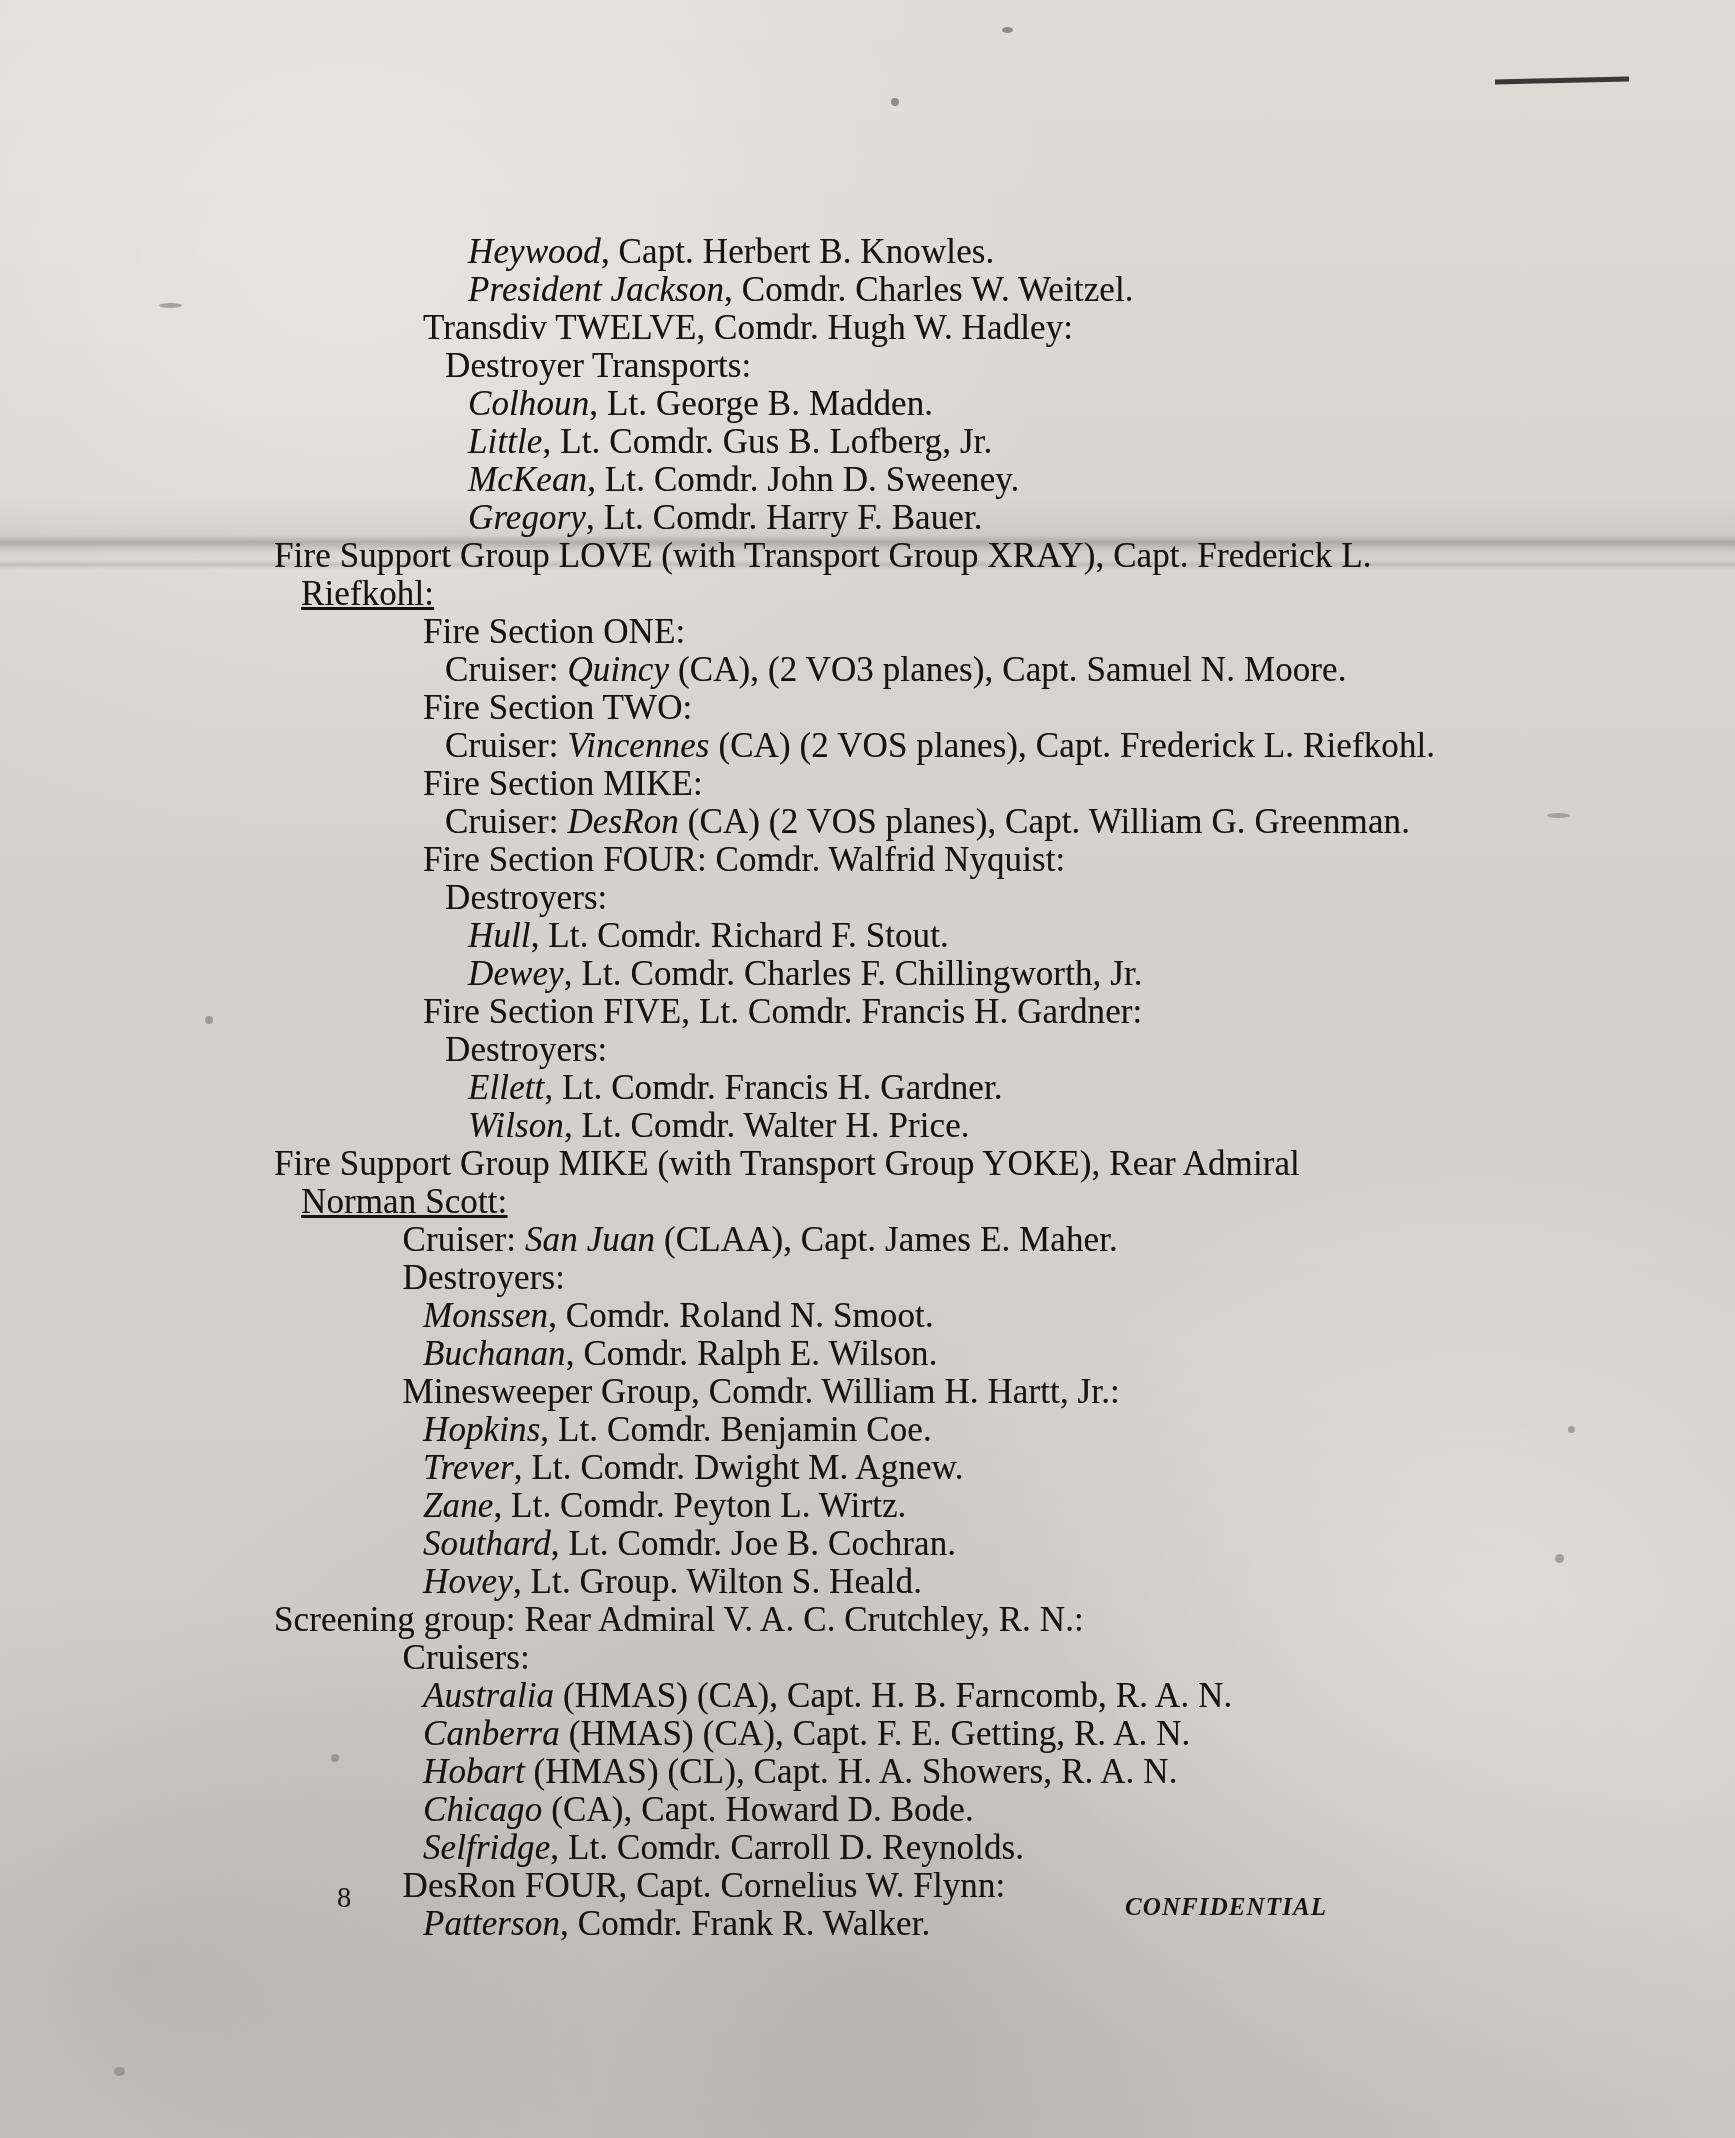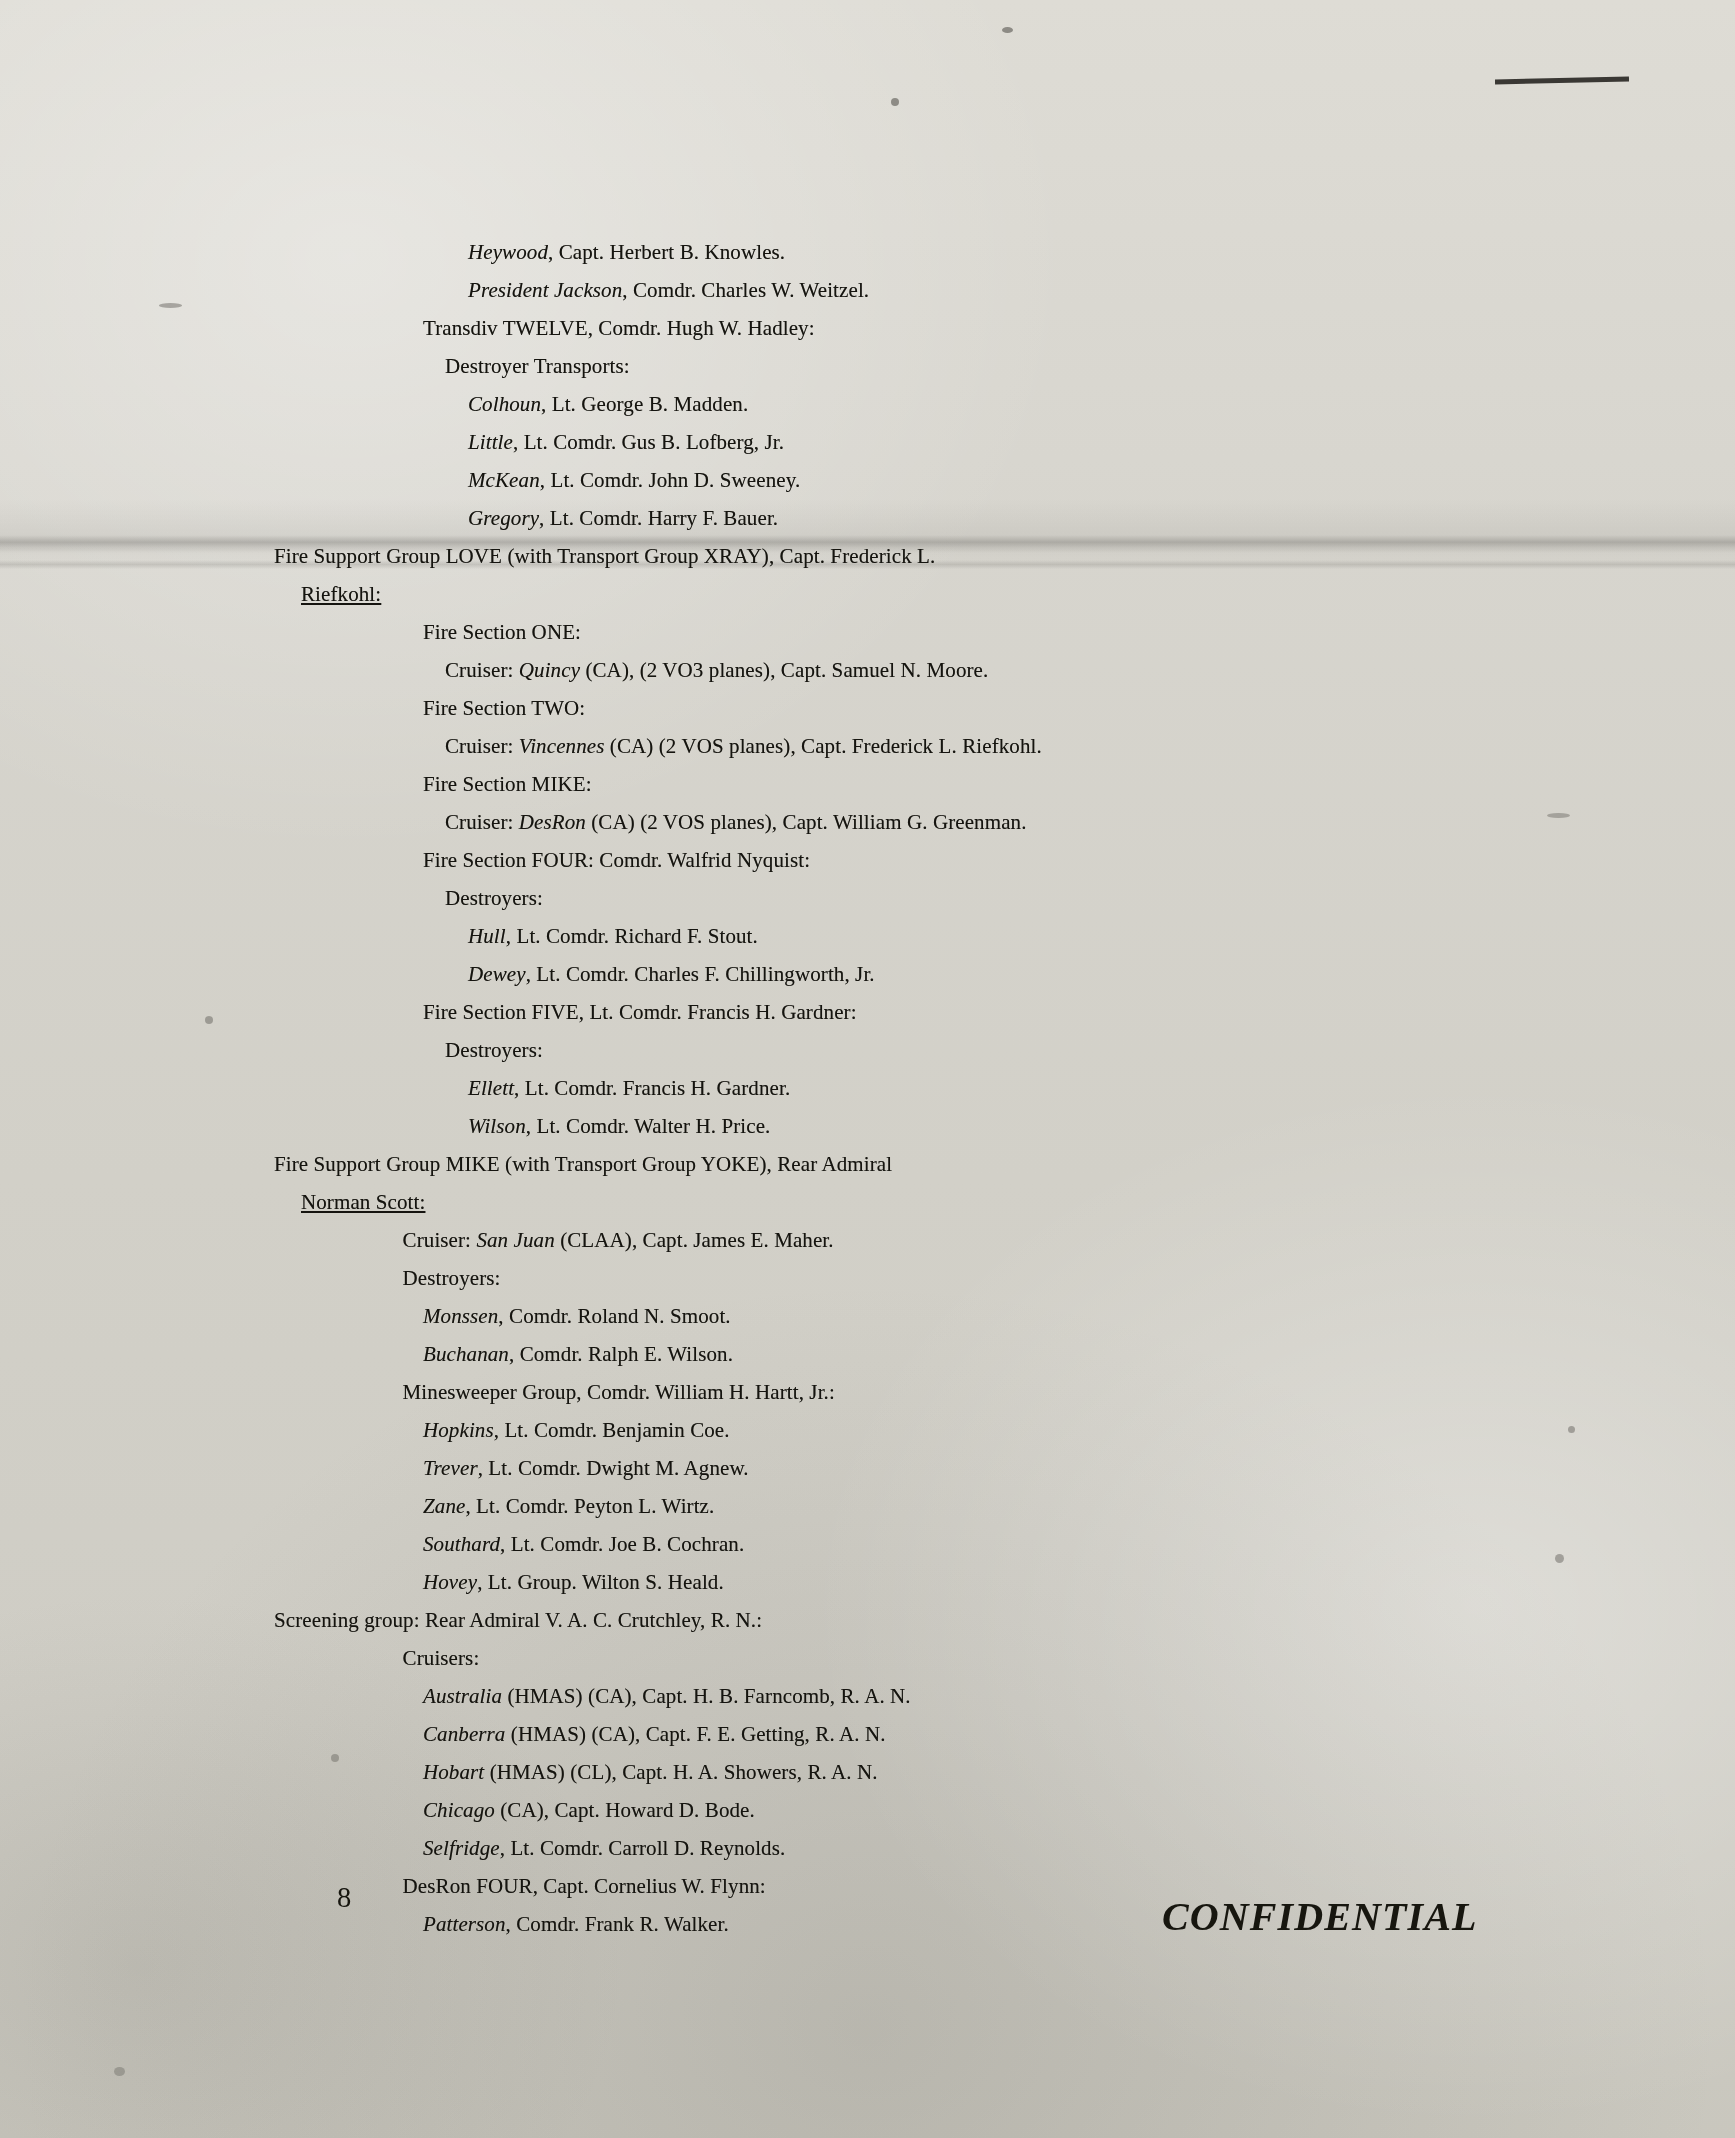"Heywood, Capt. Herbert B. Knowles." .ln { font-size: 21px -> 35px }
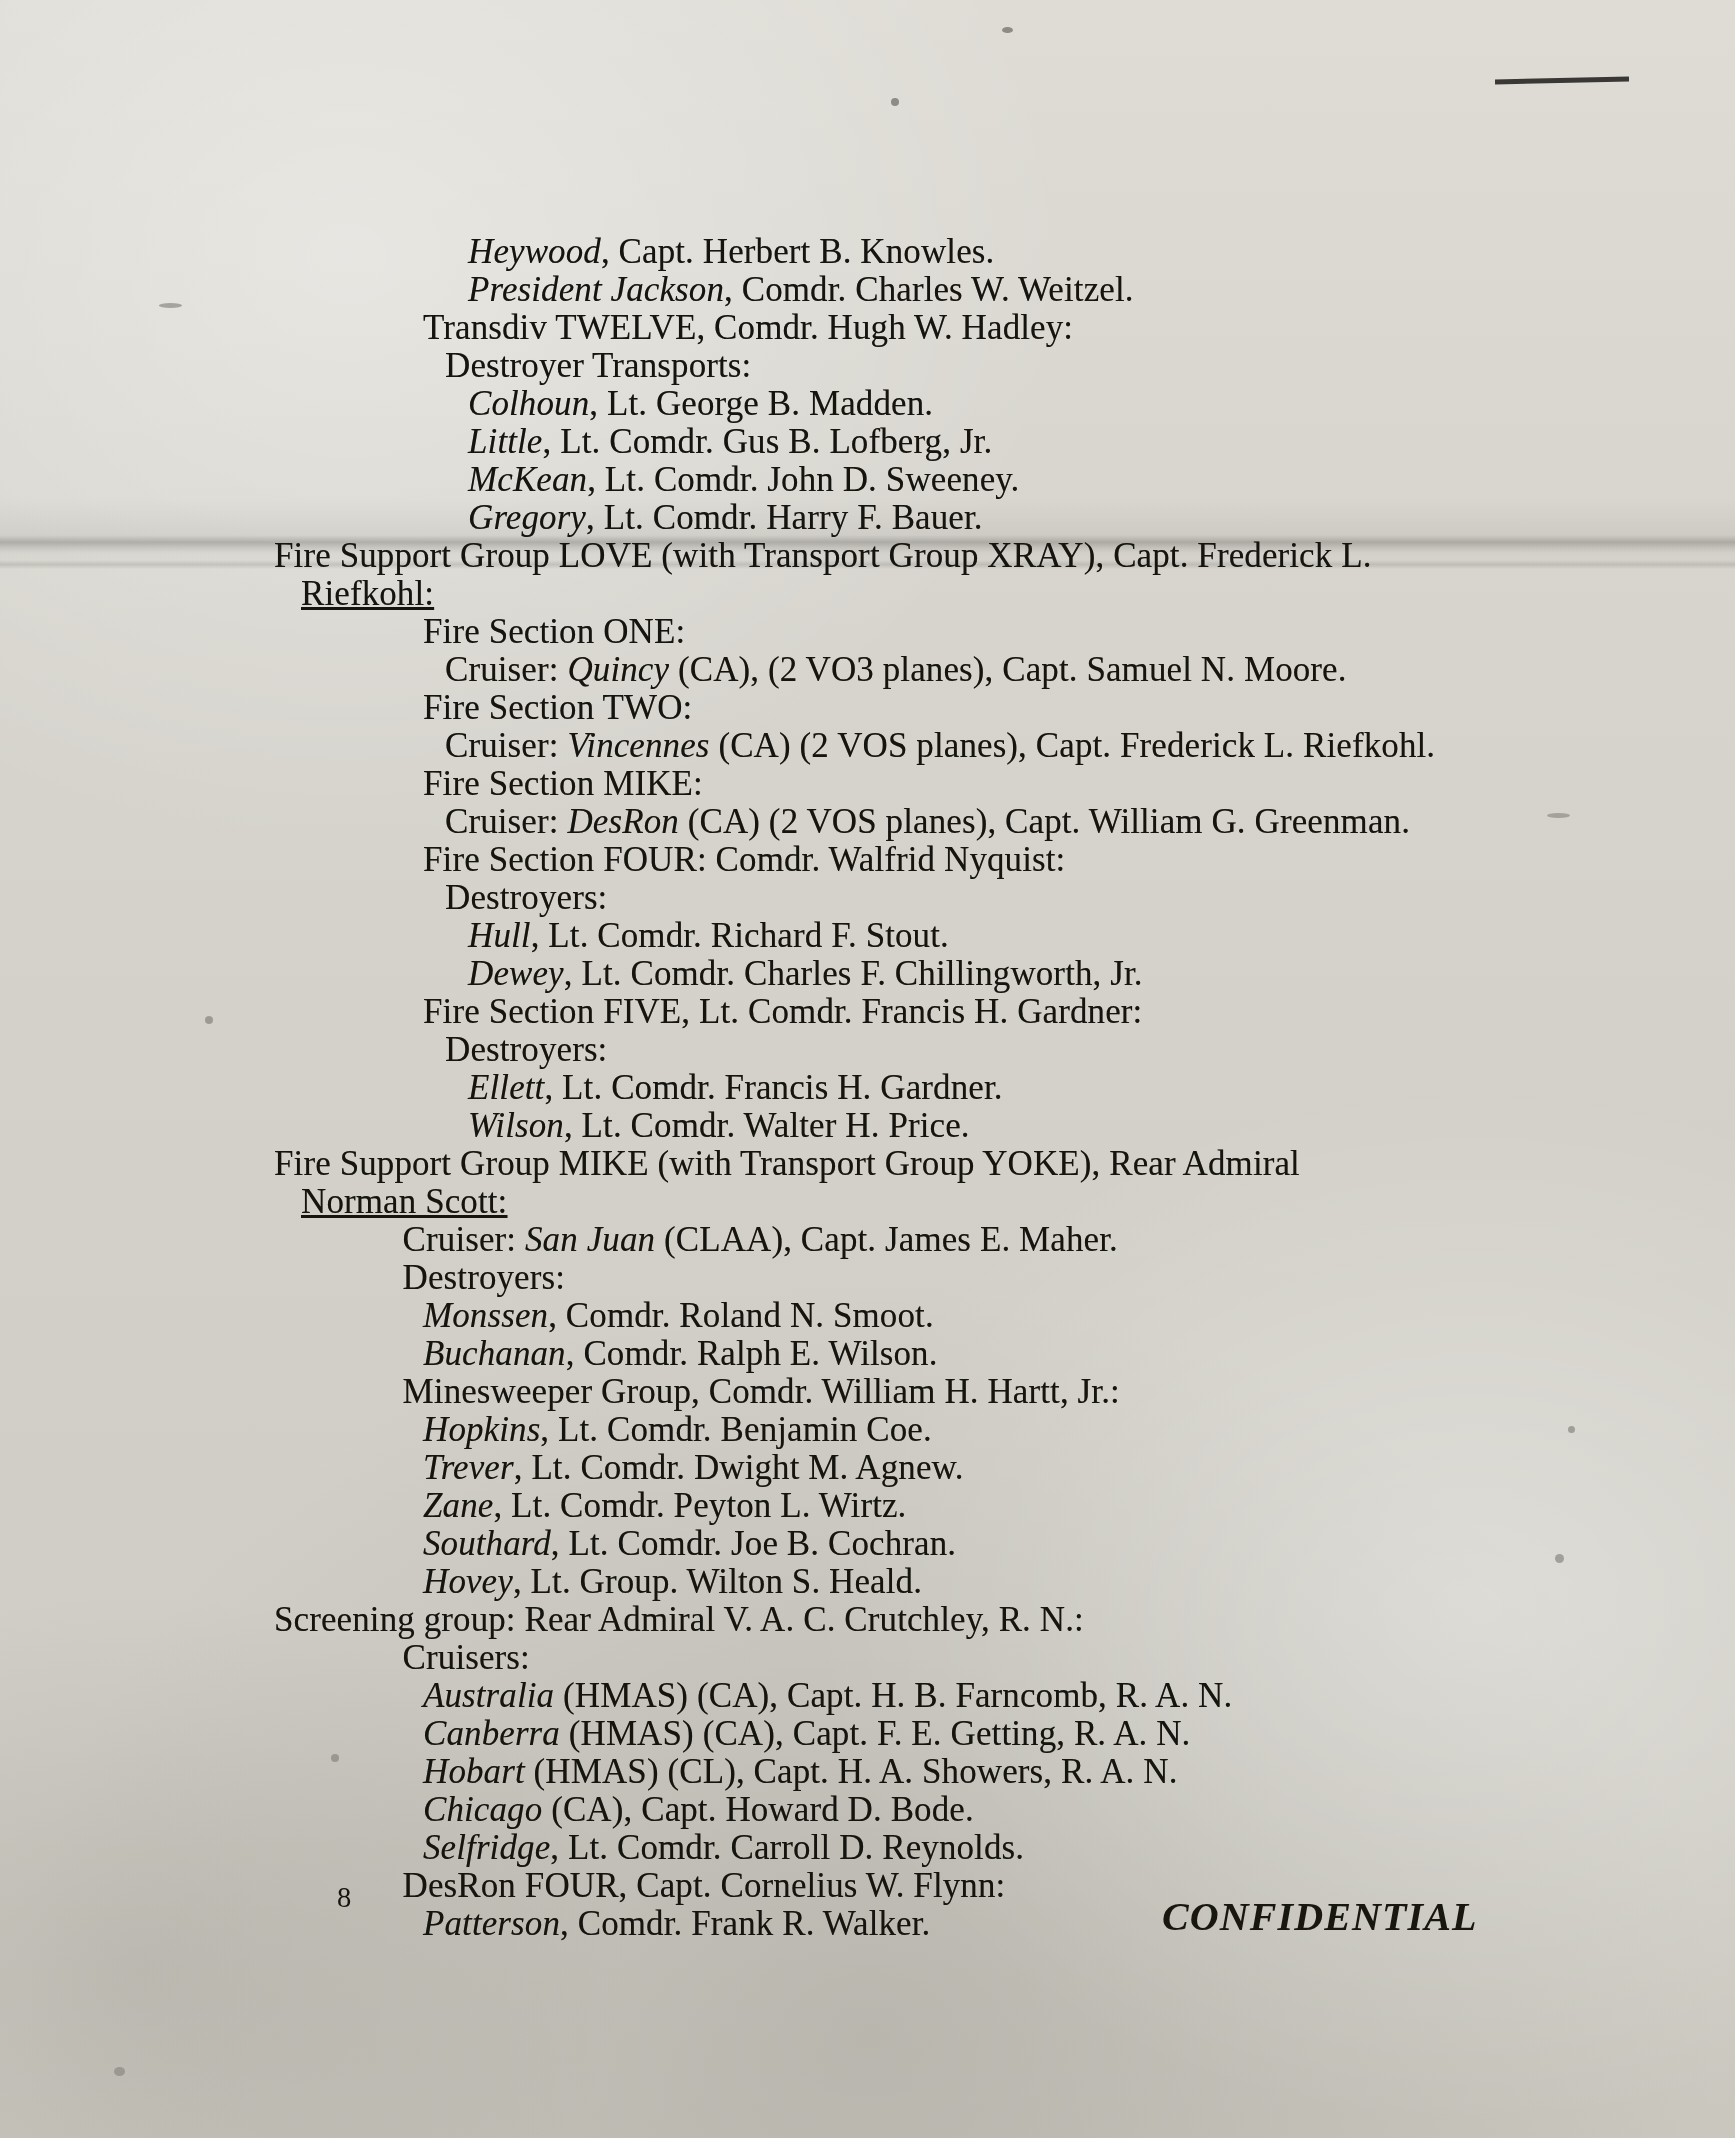"CONFIDENTIAL" .classification { font-size: 40px -> 25px; left: 1162px -> 1125px }
